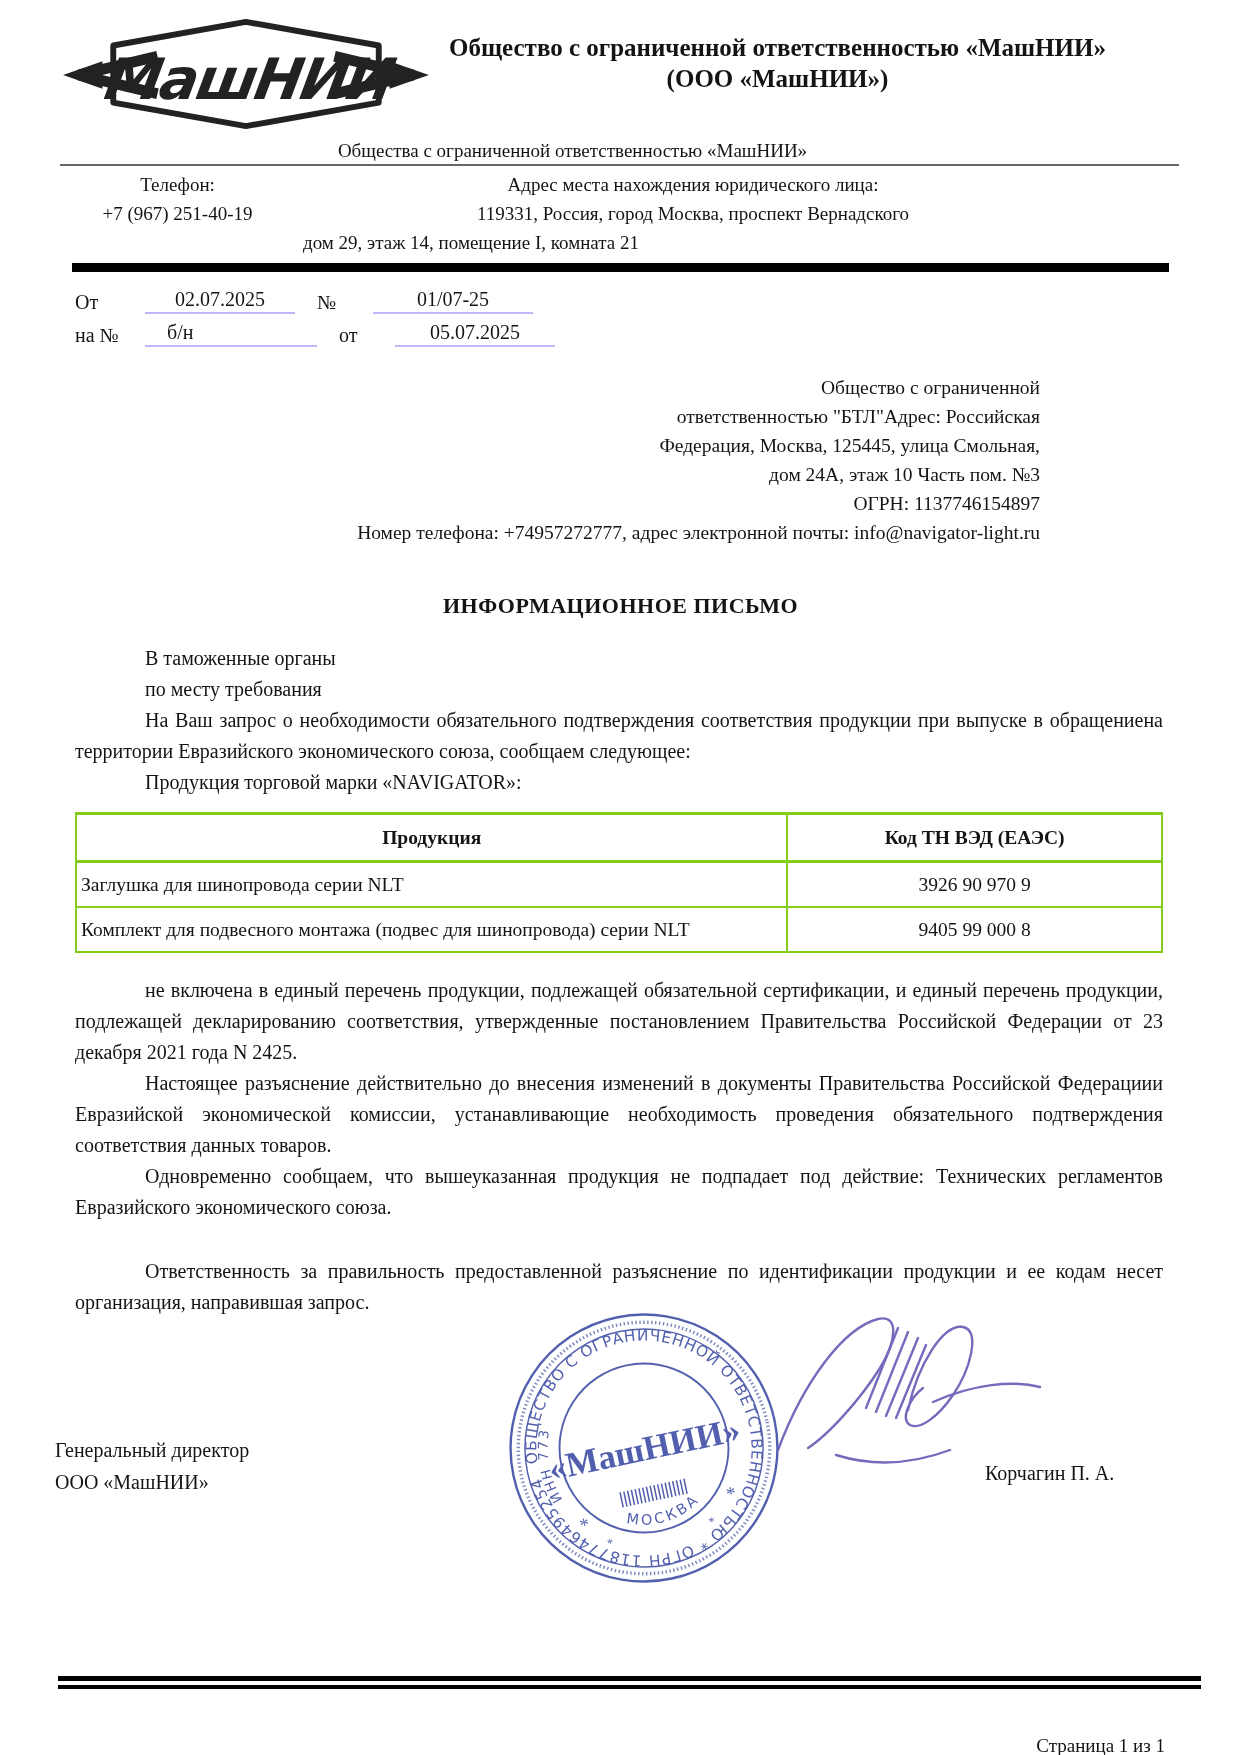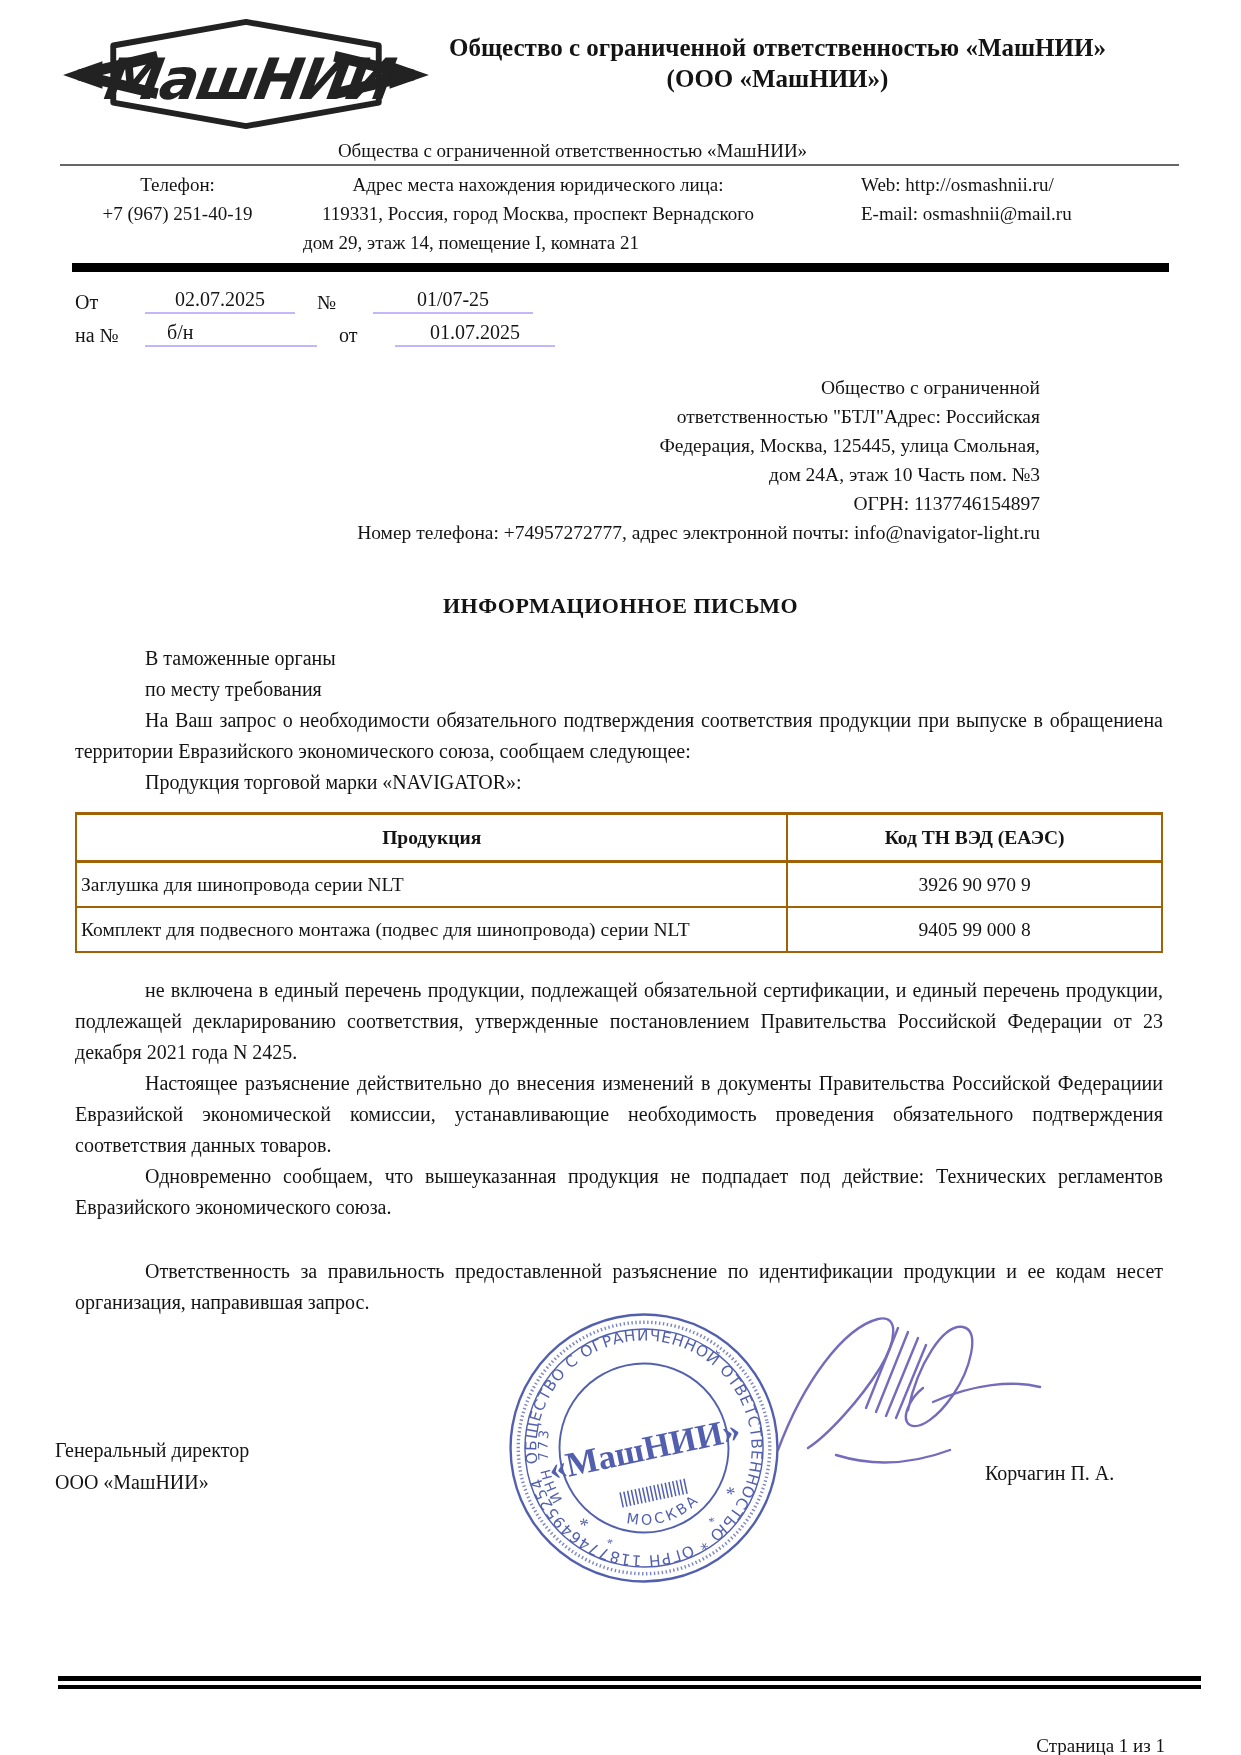"Web: http://osmashnii.ru/" div.c3 { html: <div> <div>Web: http://osmashnii.ru/</div> <div>E-mail: osmashnii@mail.ru</div> </div> -> none }
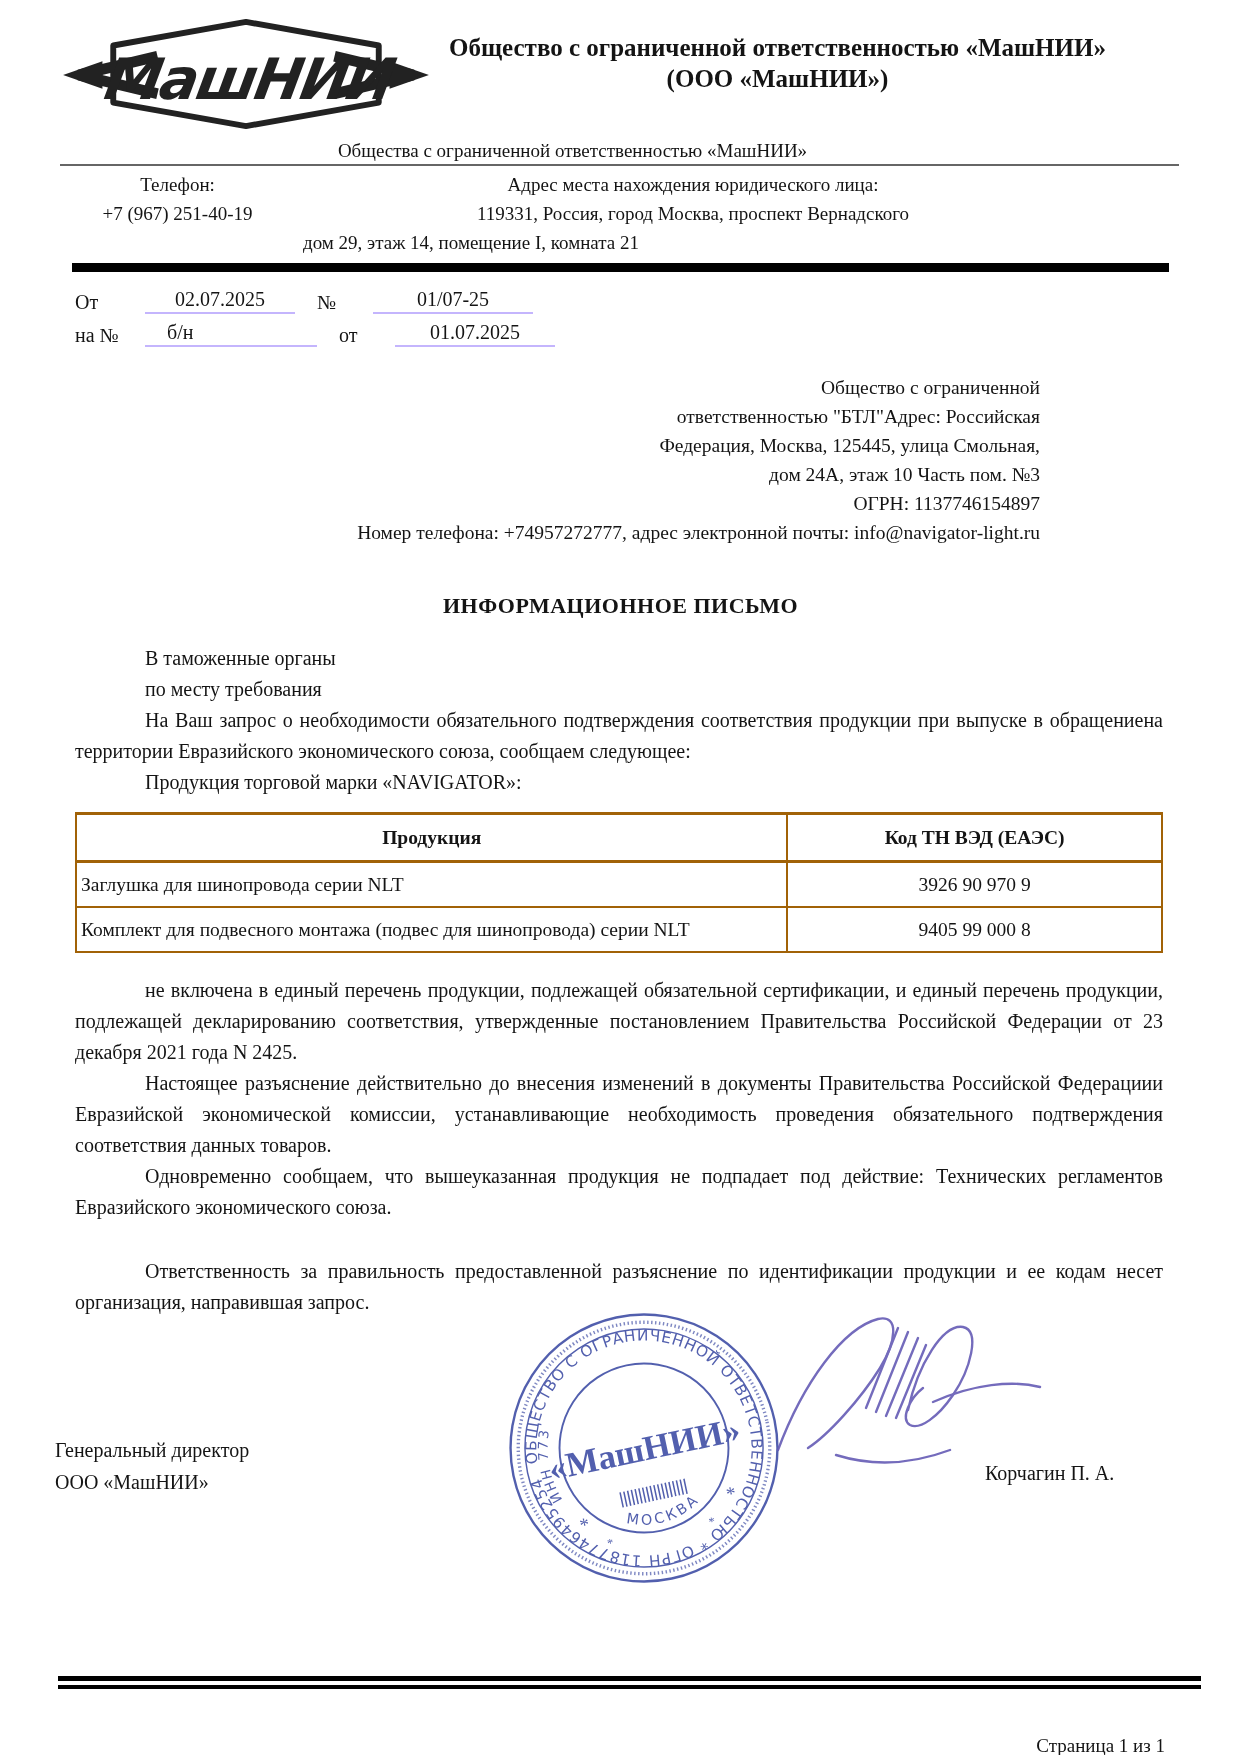"01.07.2025" span.ref-value { text: 01.07.2025 -> 05.07.2025 }
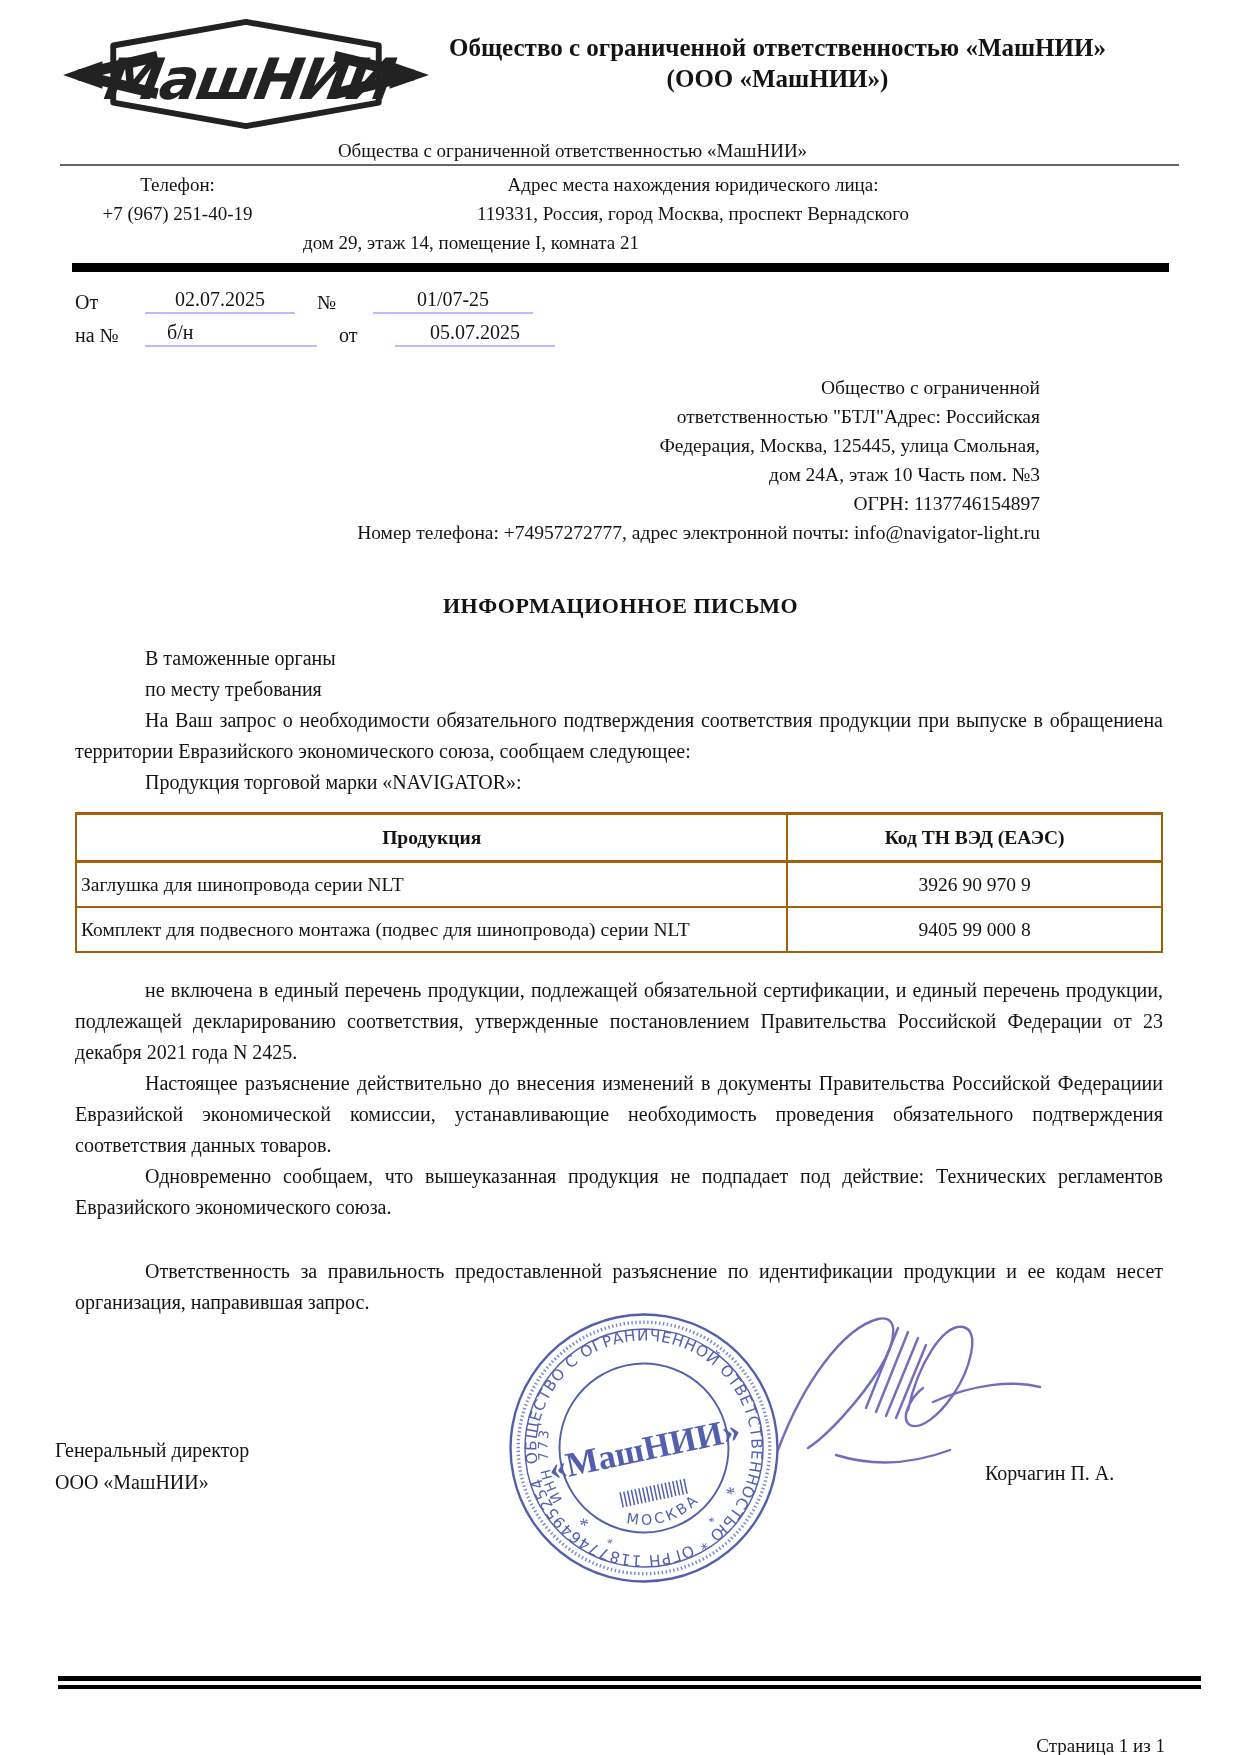"Продукция" table.products th, table.products td { border: 2px solid #a16207 -> 2px solid #84cc16 }
